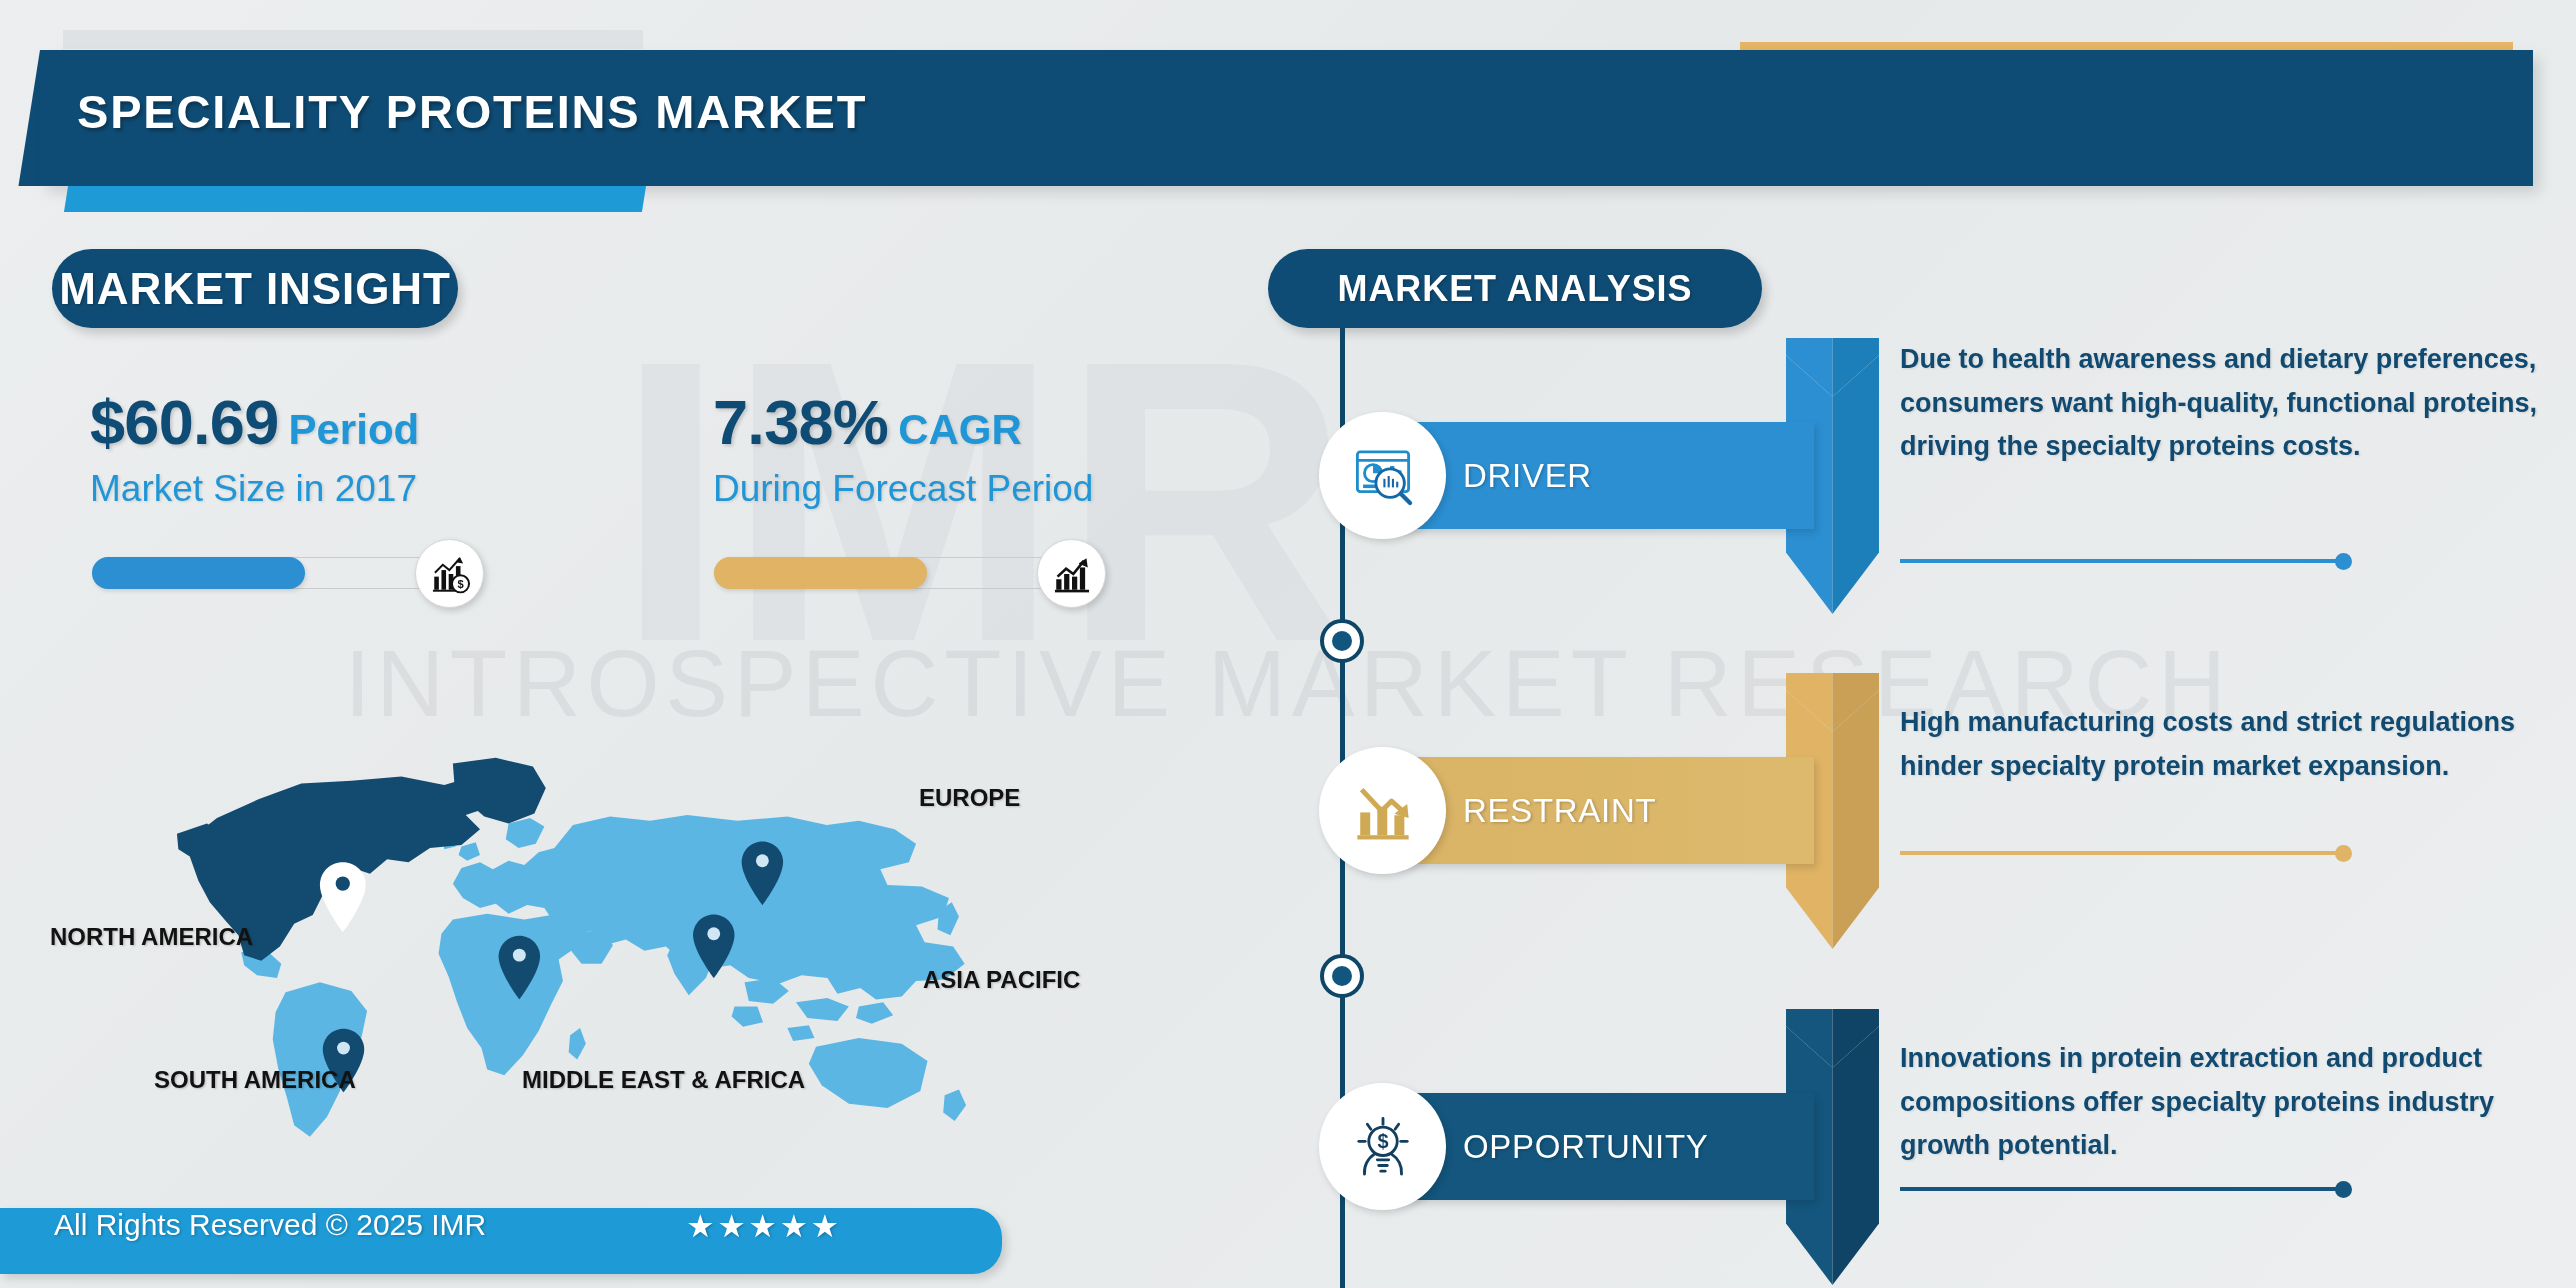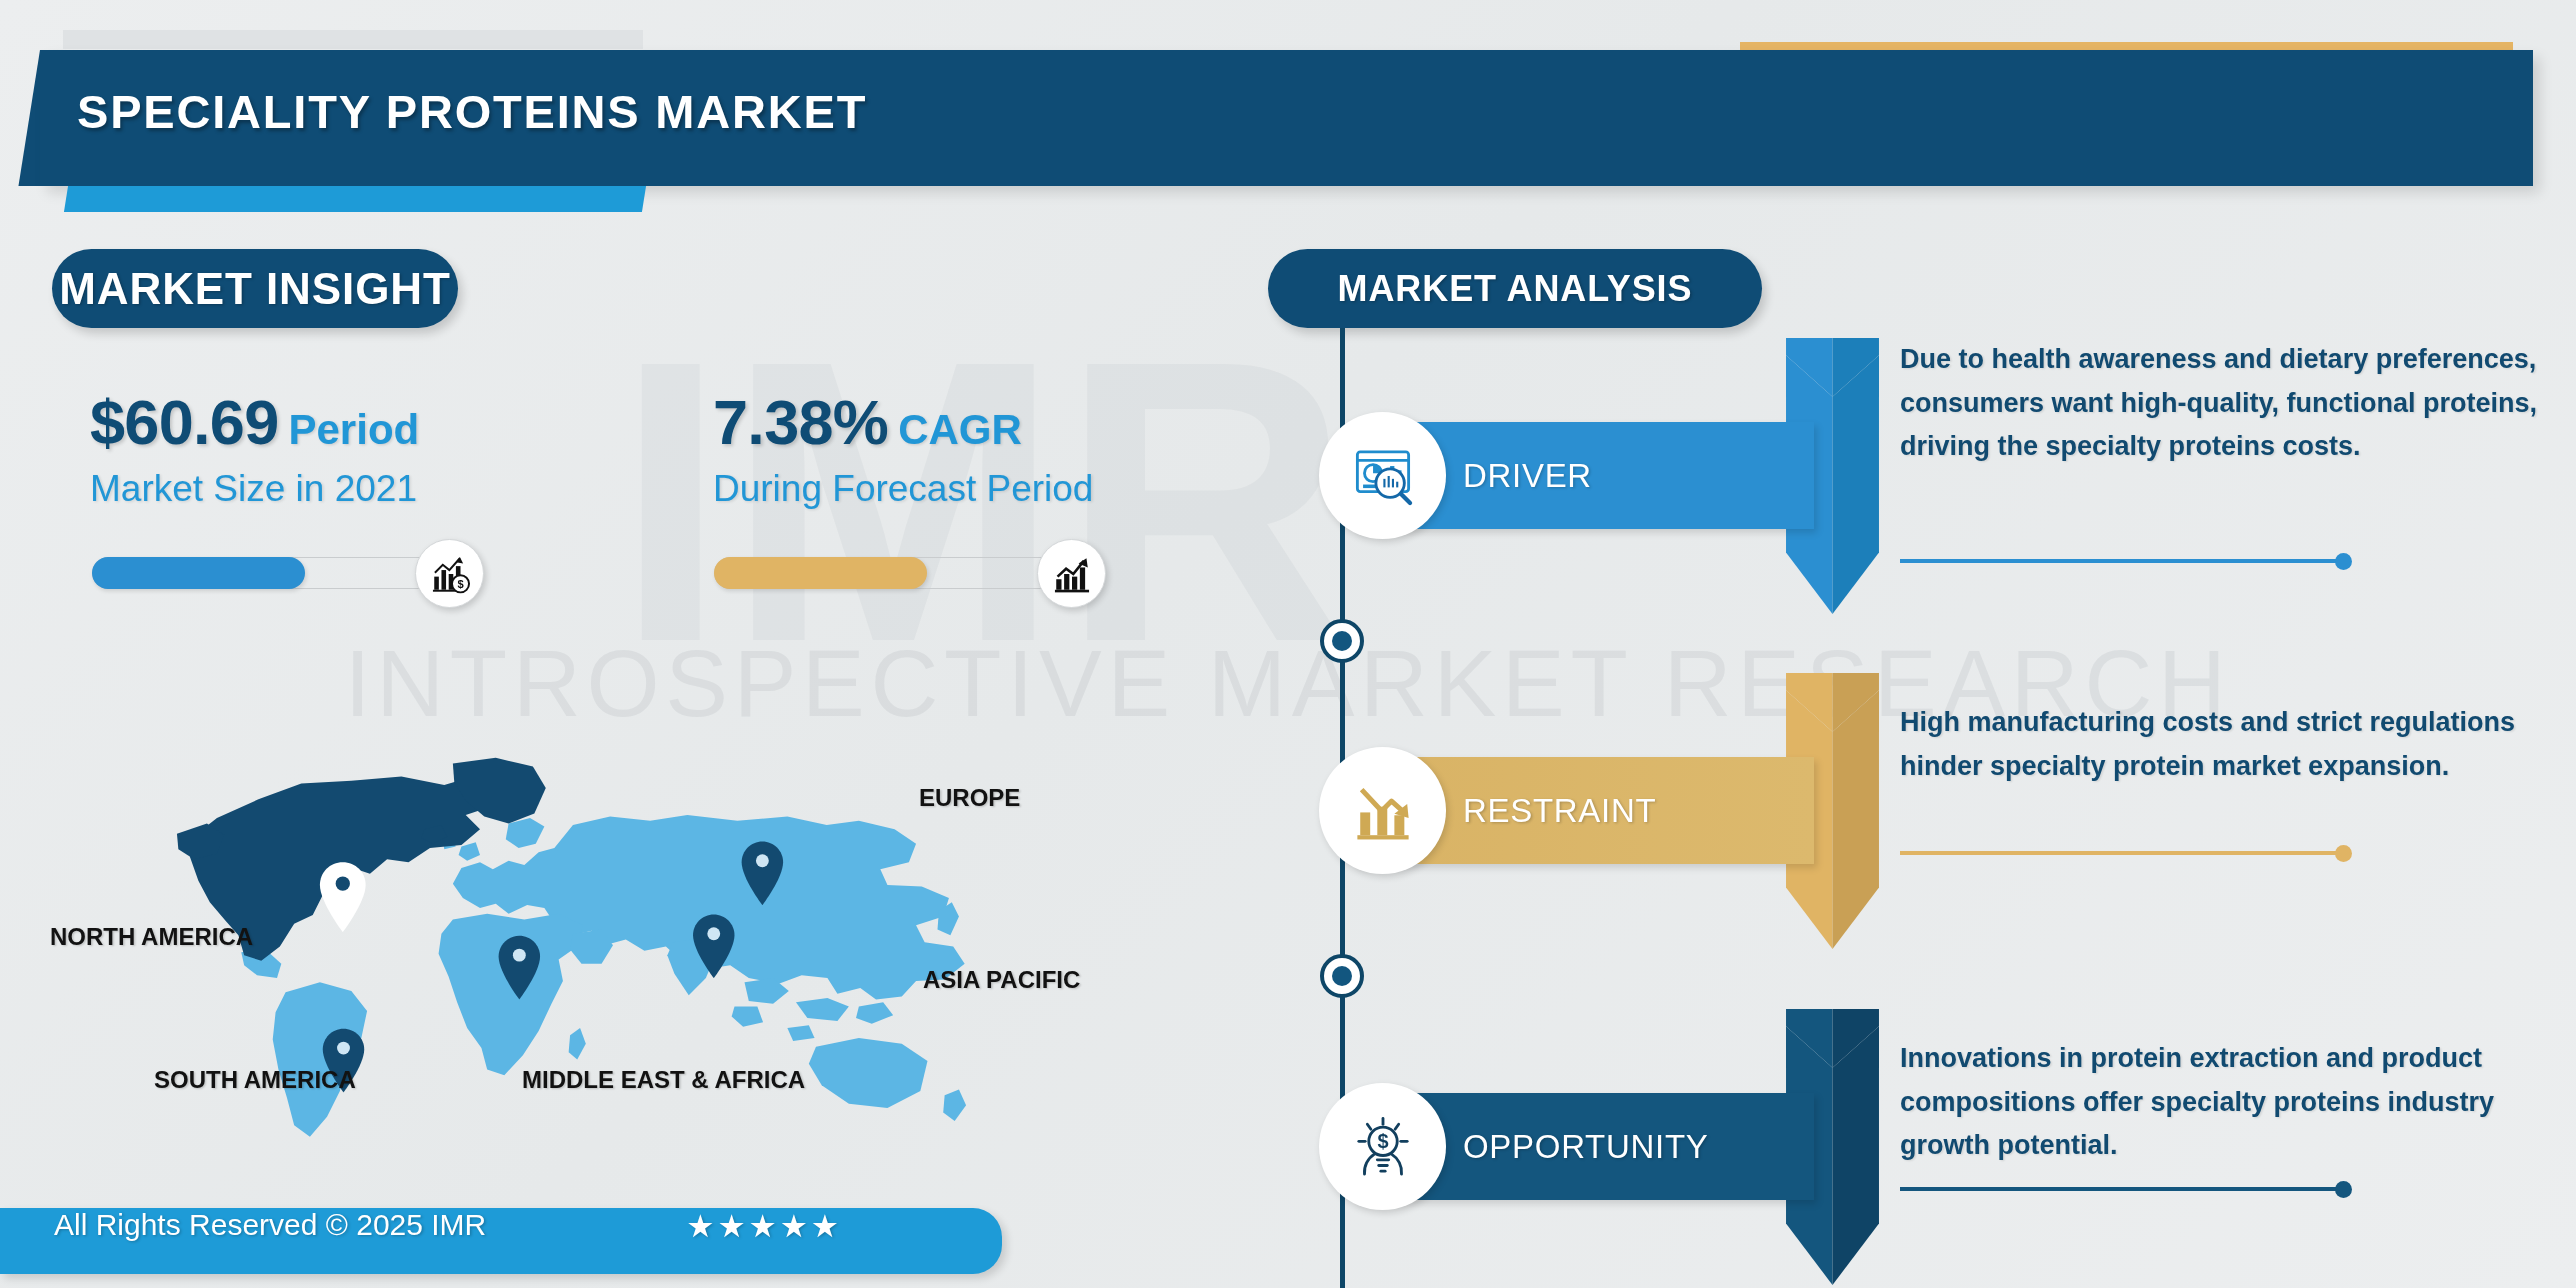"Market Size in 2021" div.stat-label { text: 2021 -> 2017 }
